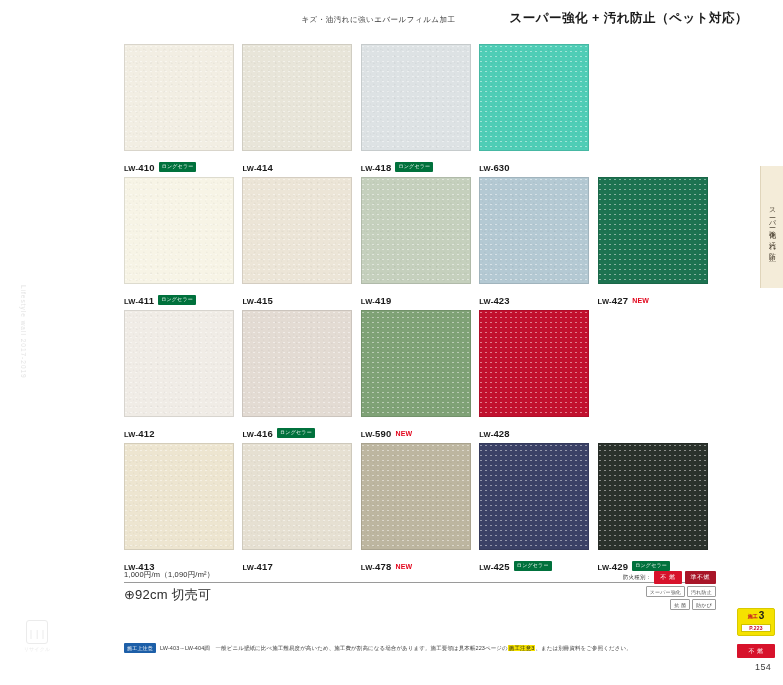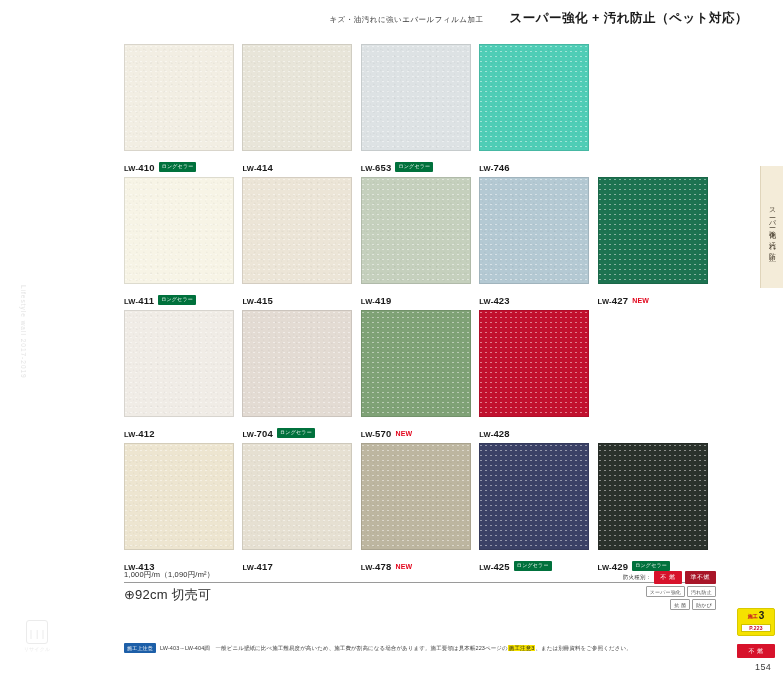"スーパー強化 + 汚れ防止（ペット対応）" .header-main { margin-left: none -> 28px }
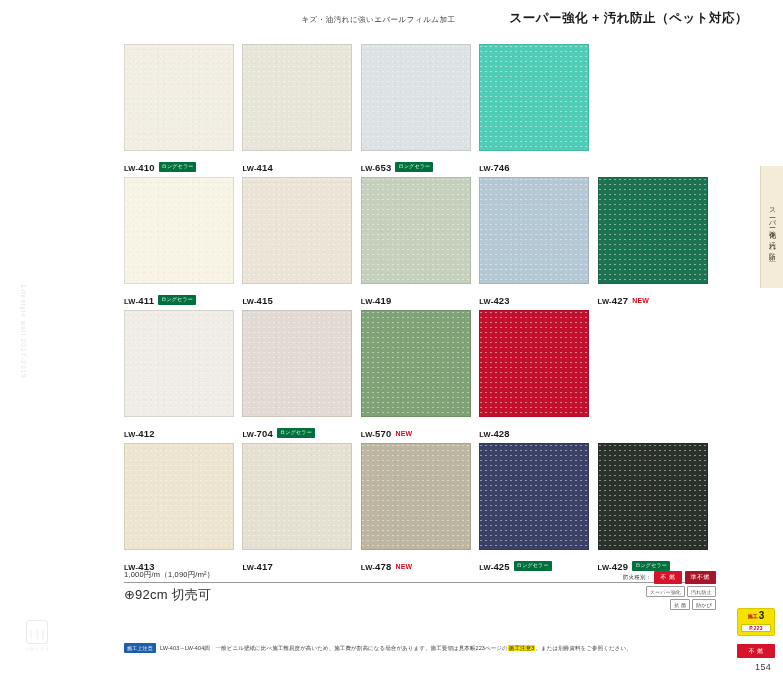"653" span { text: 653 -> 418 }
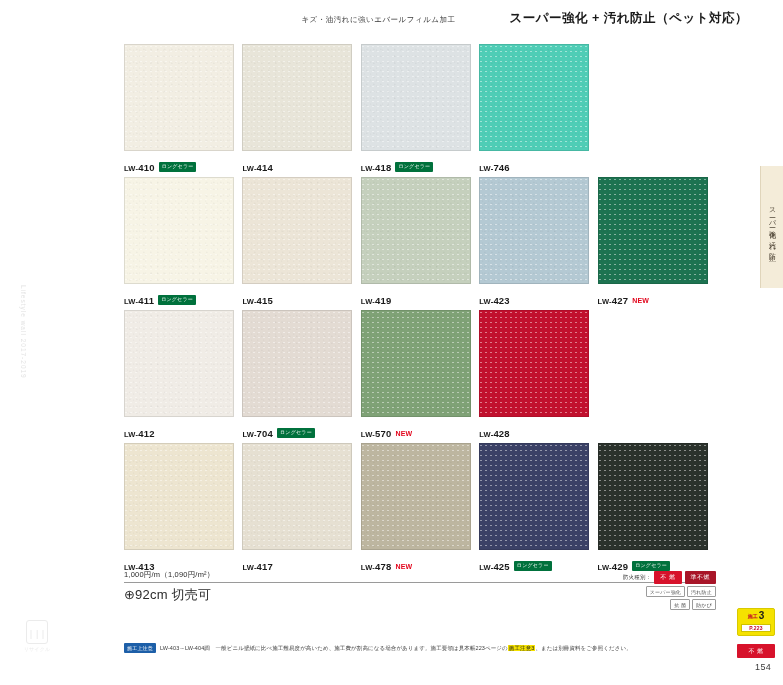"746" span { text: 746 -> 630 }
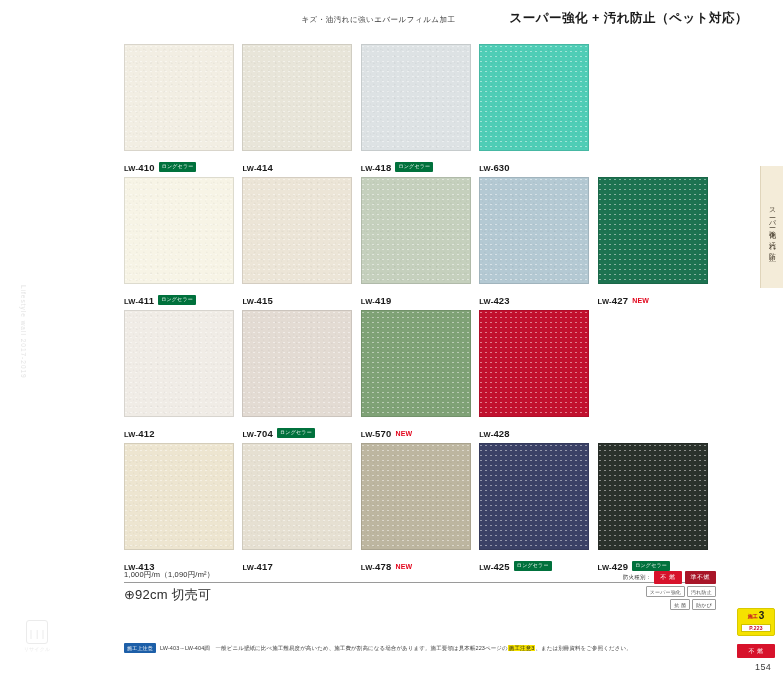"704" span { text: 704 -> 416 }
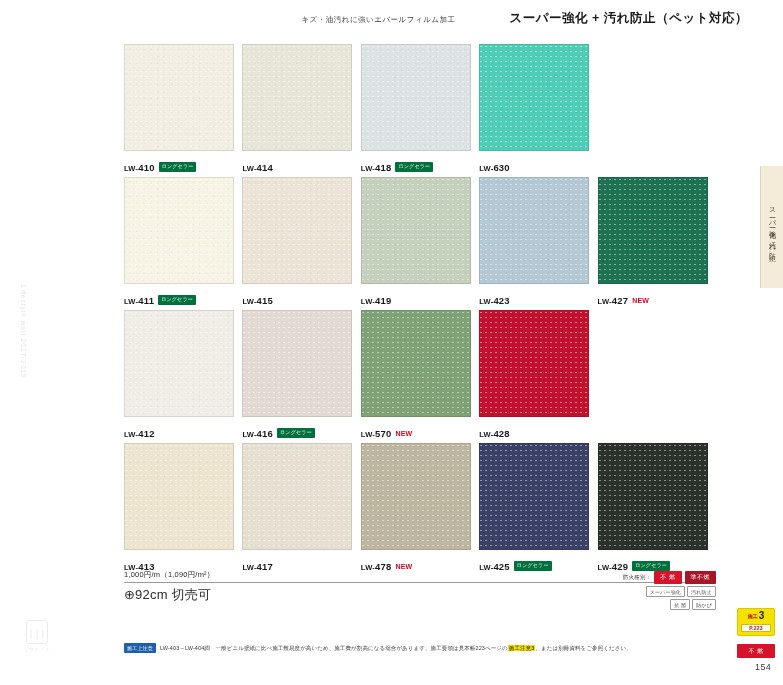"570" span { text: 570 -> 590 }
